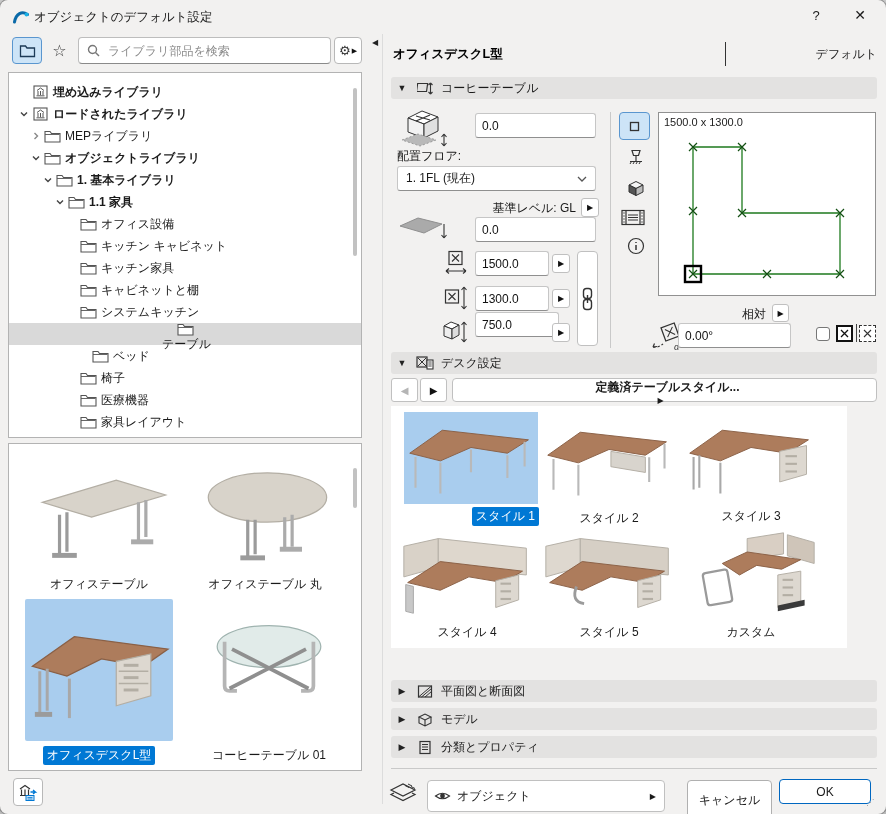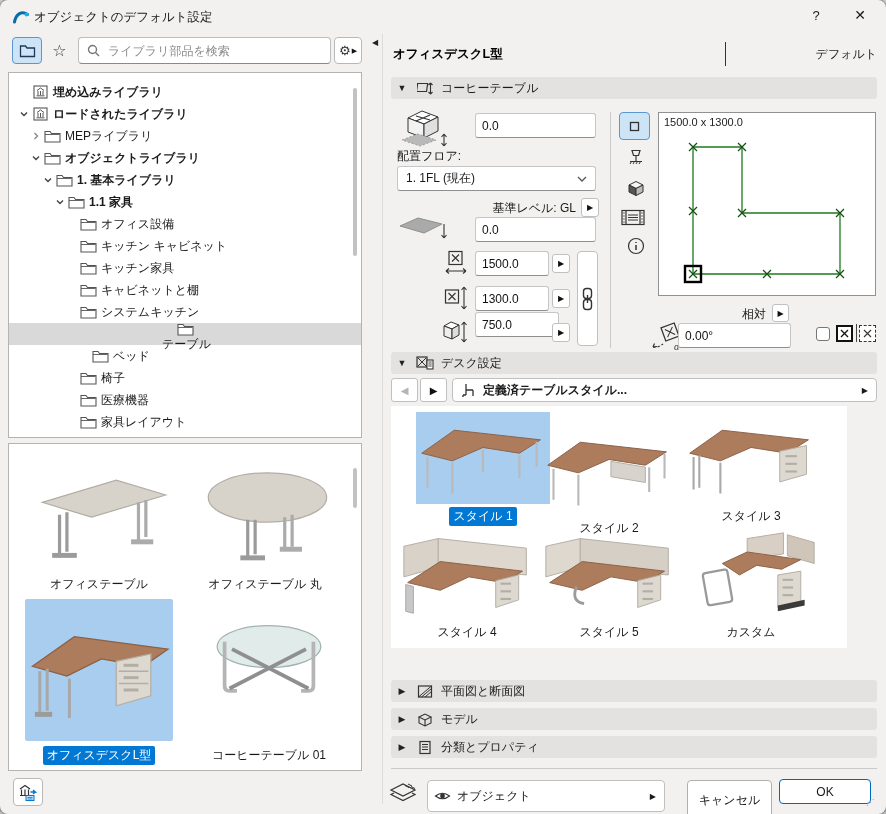"定義済テーブルスタイル..." #style-select { flex-direction: none -> column }
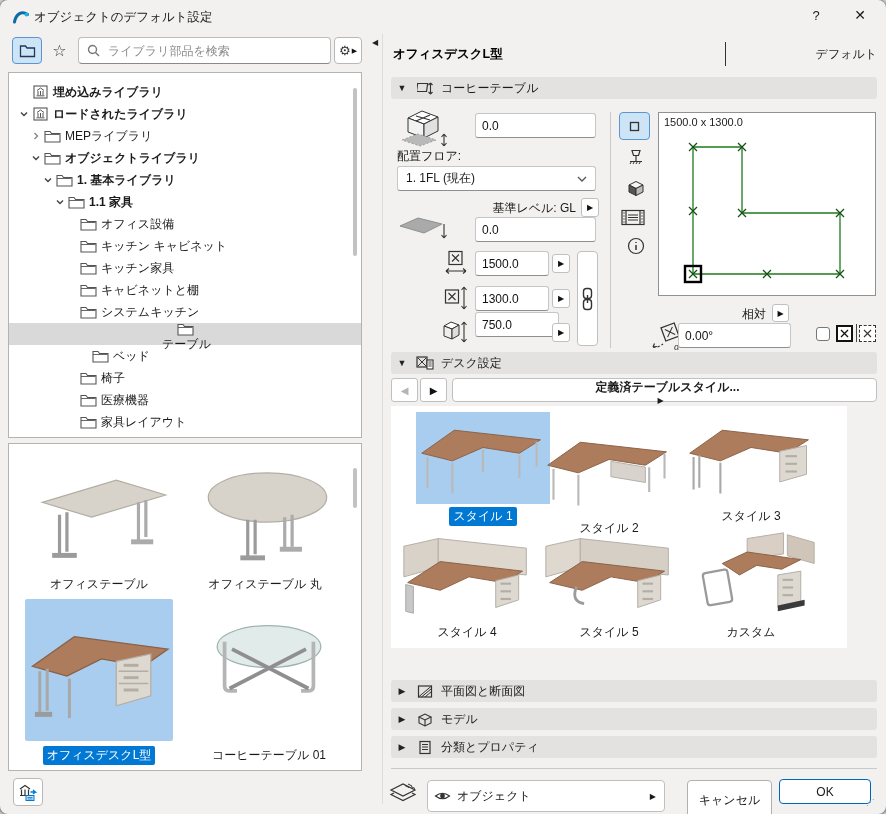"スタイル 1" div.sty-cell { left: 24px -> 12px; text-align: none -> right }
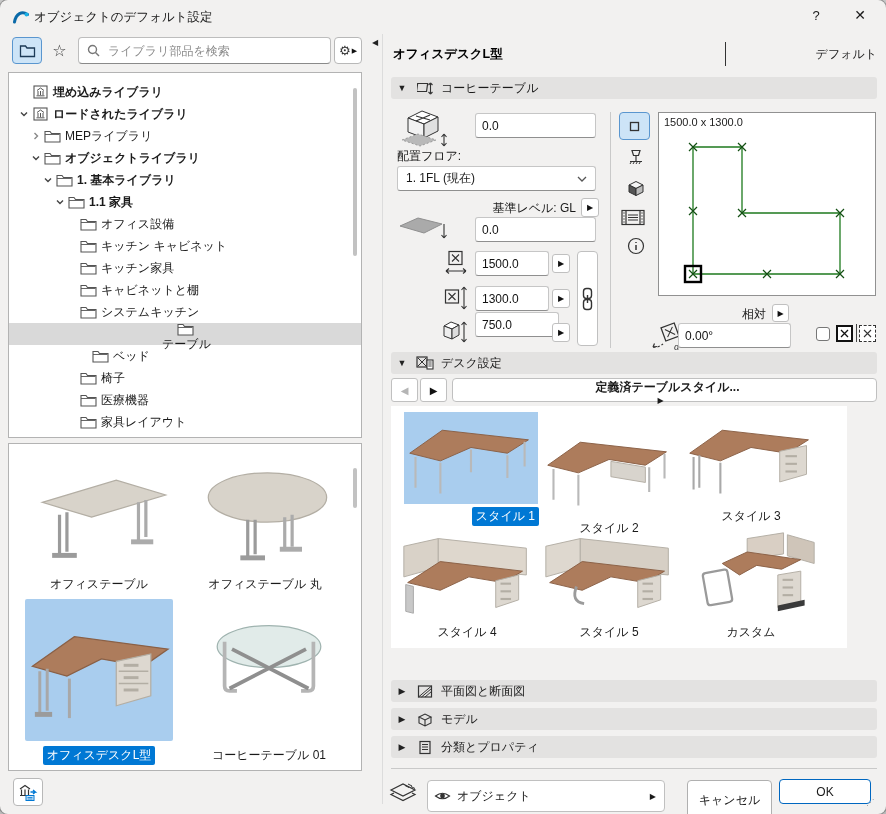"スタイル 2" div.sty-cell { top: 18px -> 8px }
